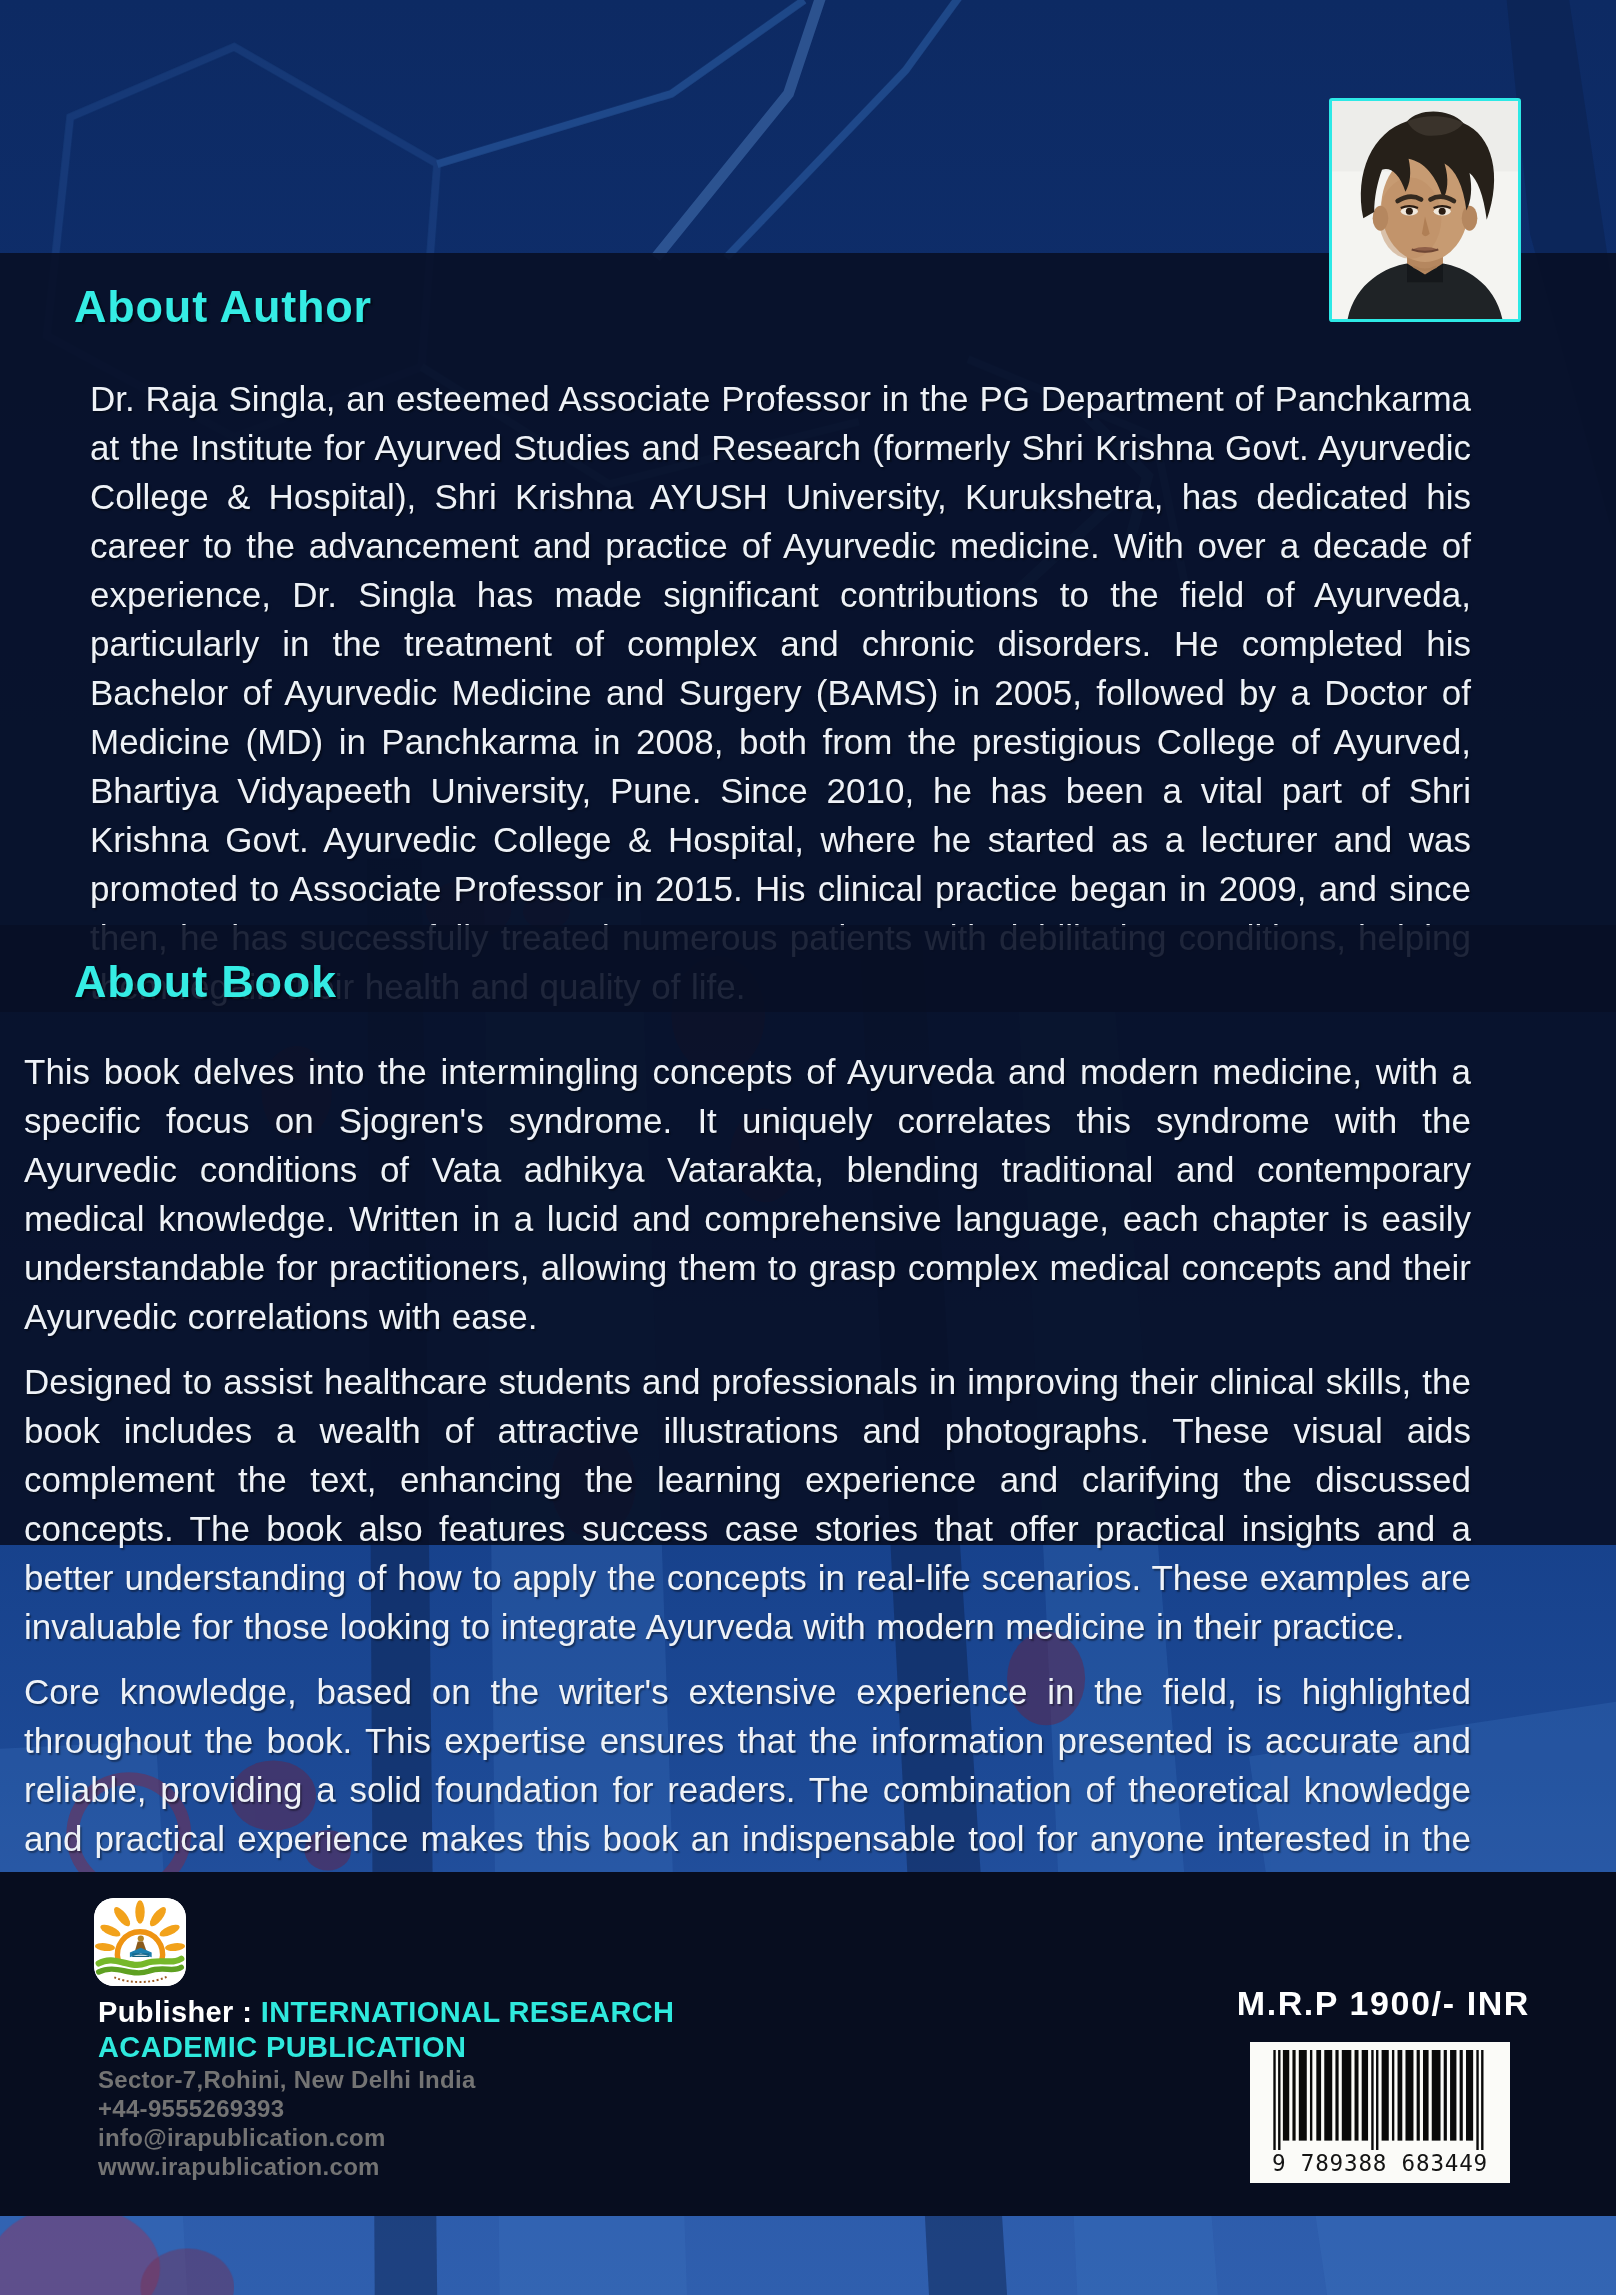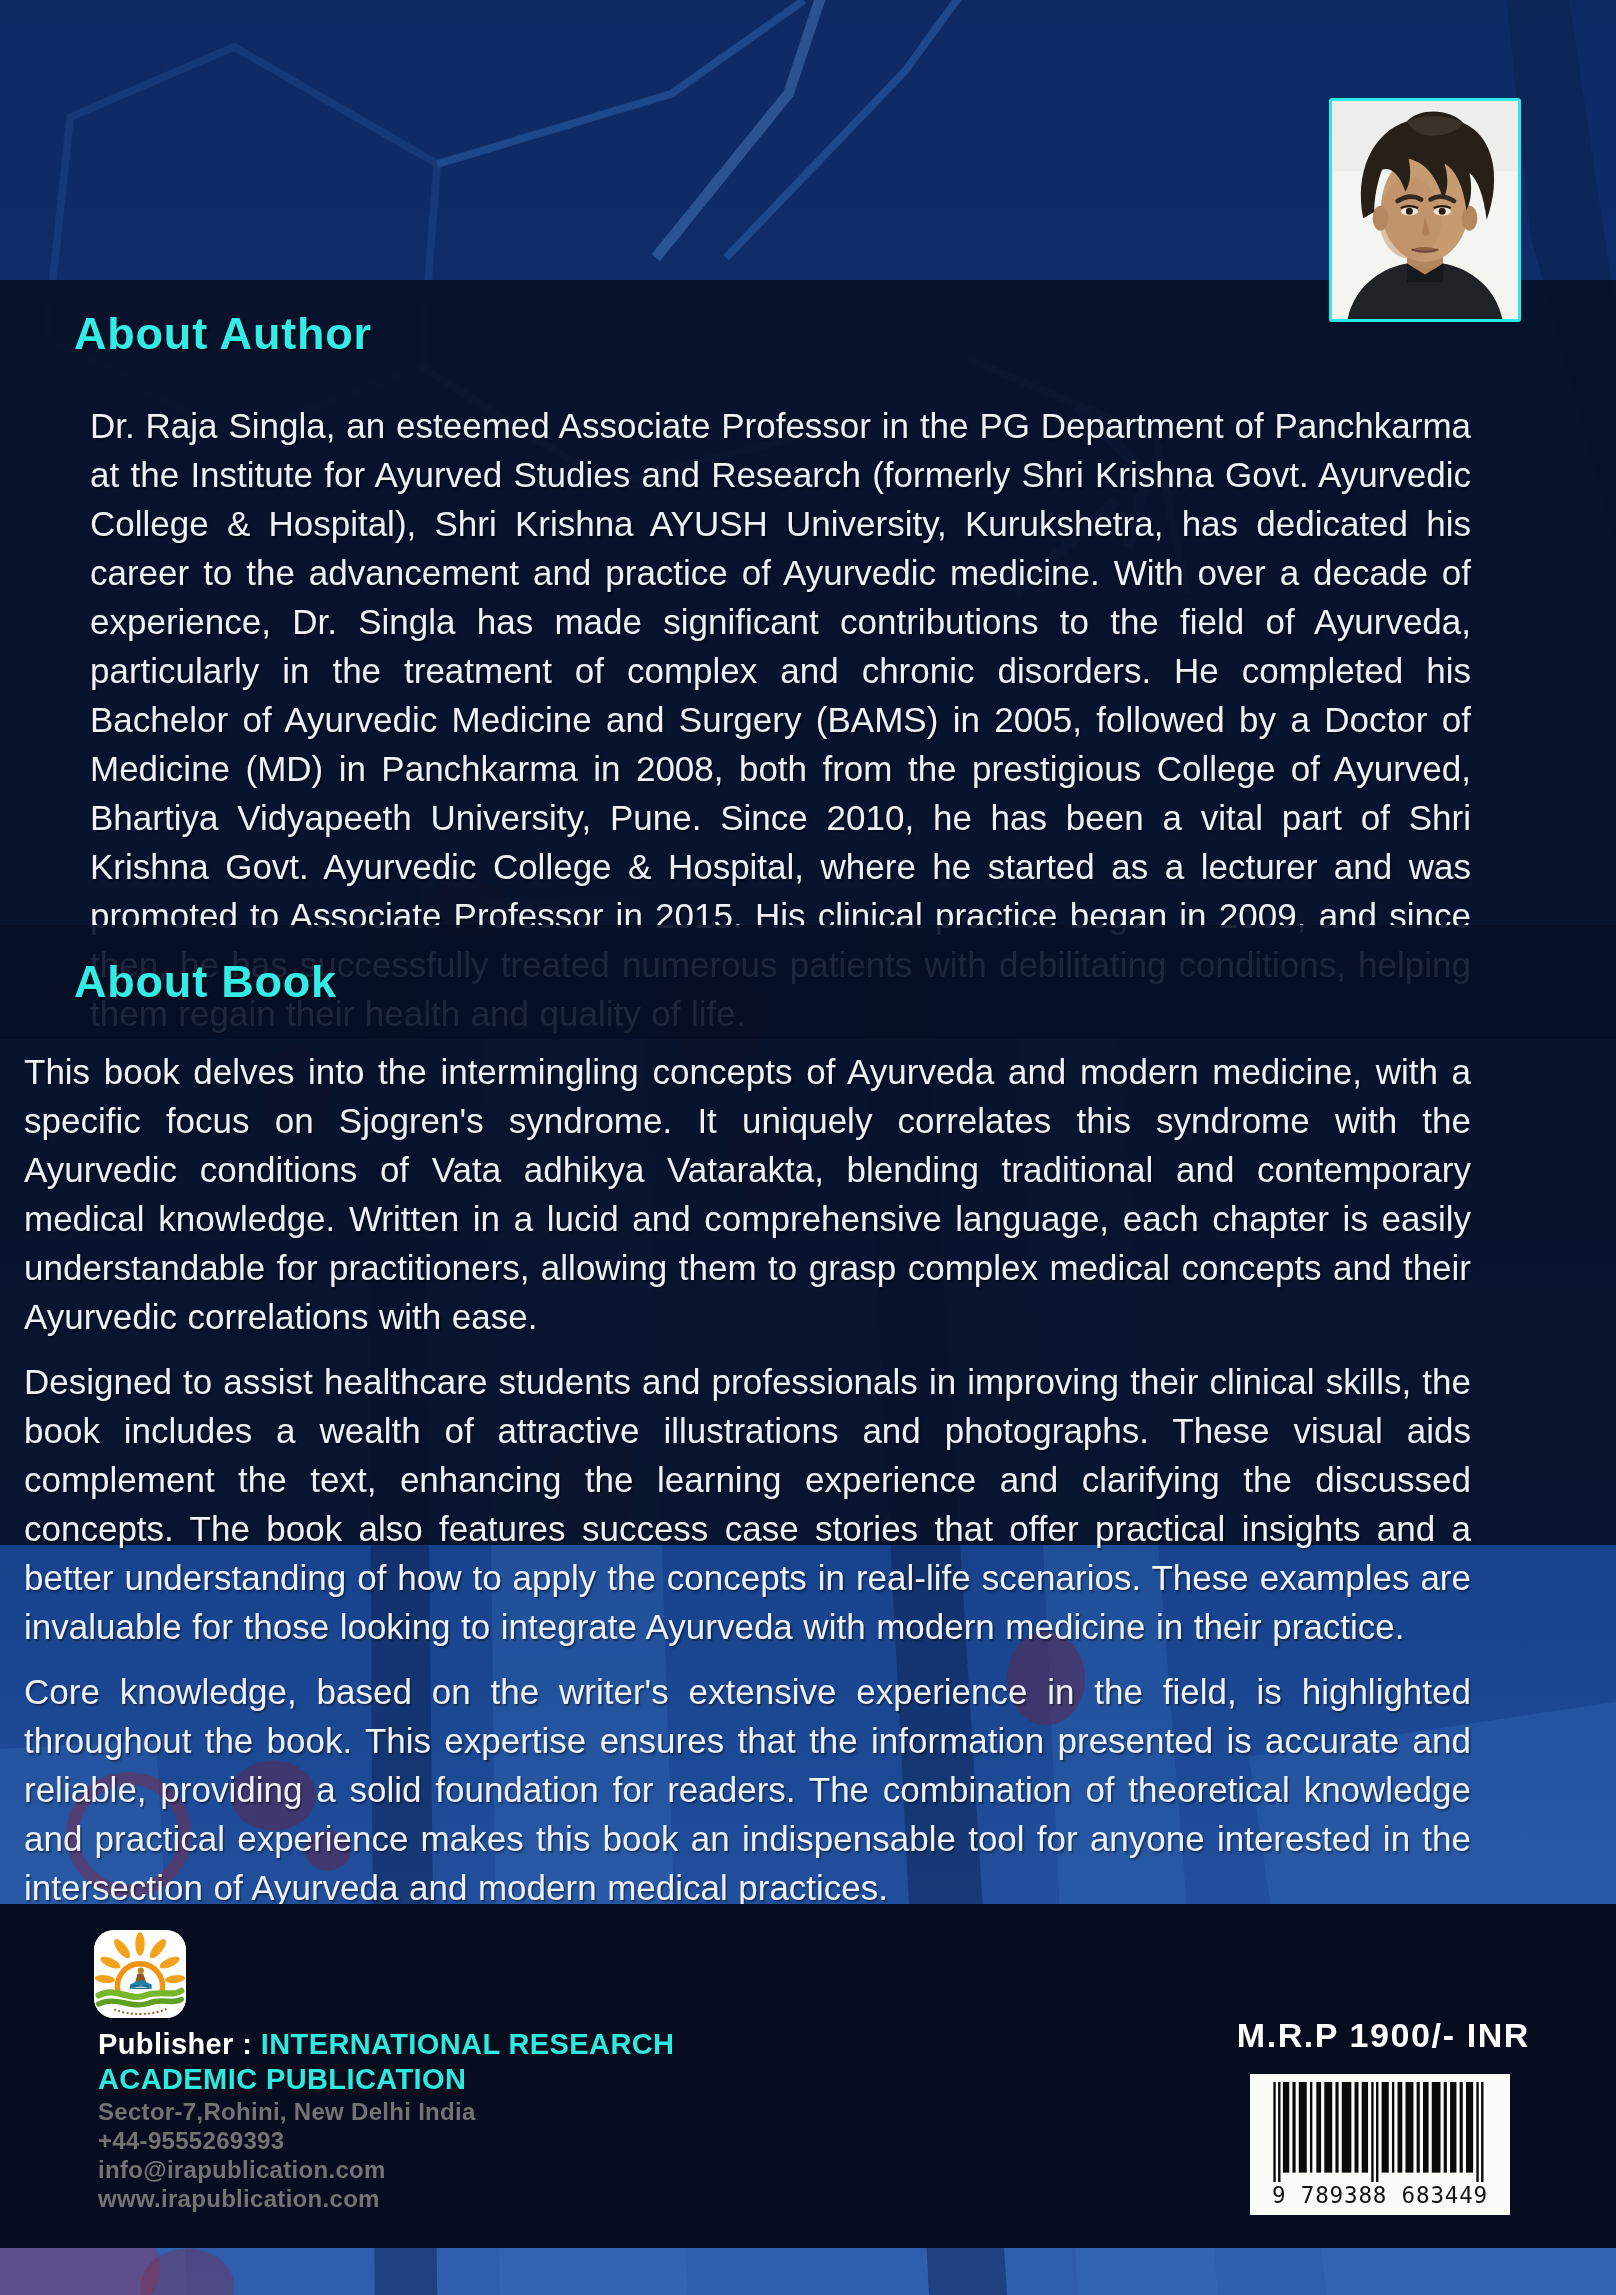"About Author" .panel-author { top: 280px -> 253px }
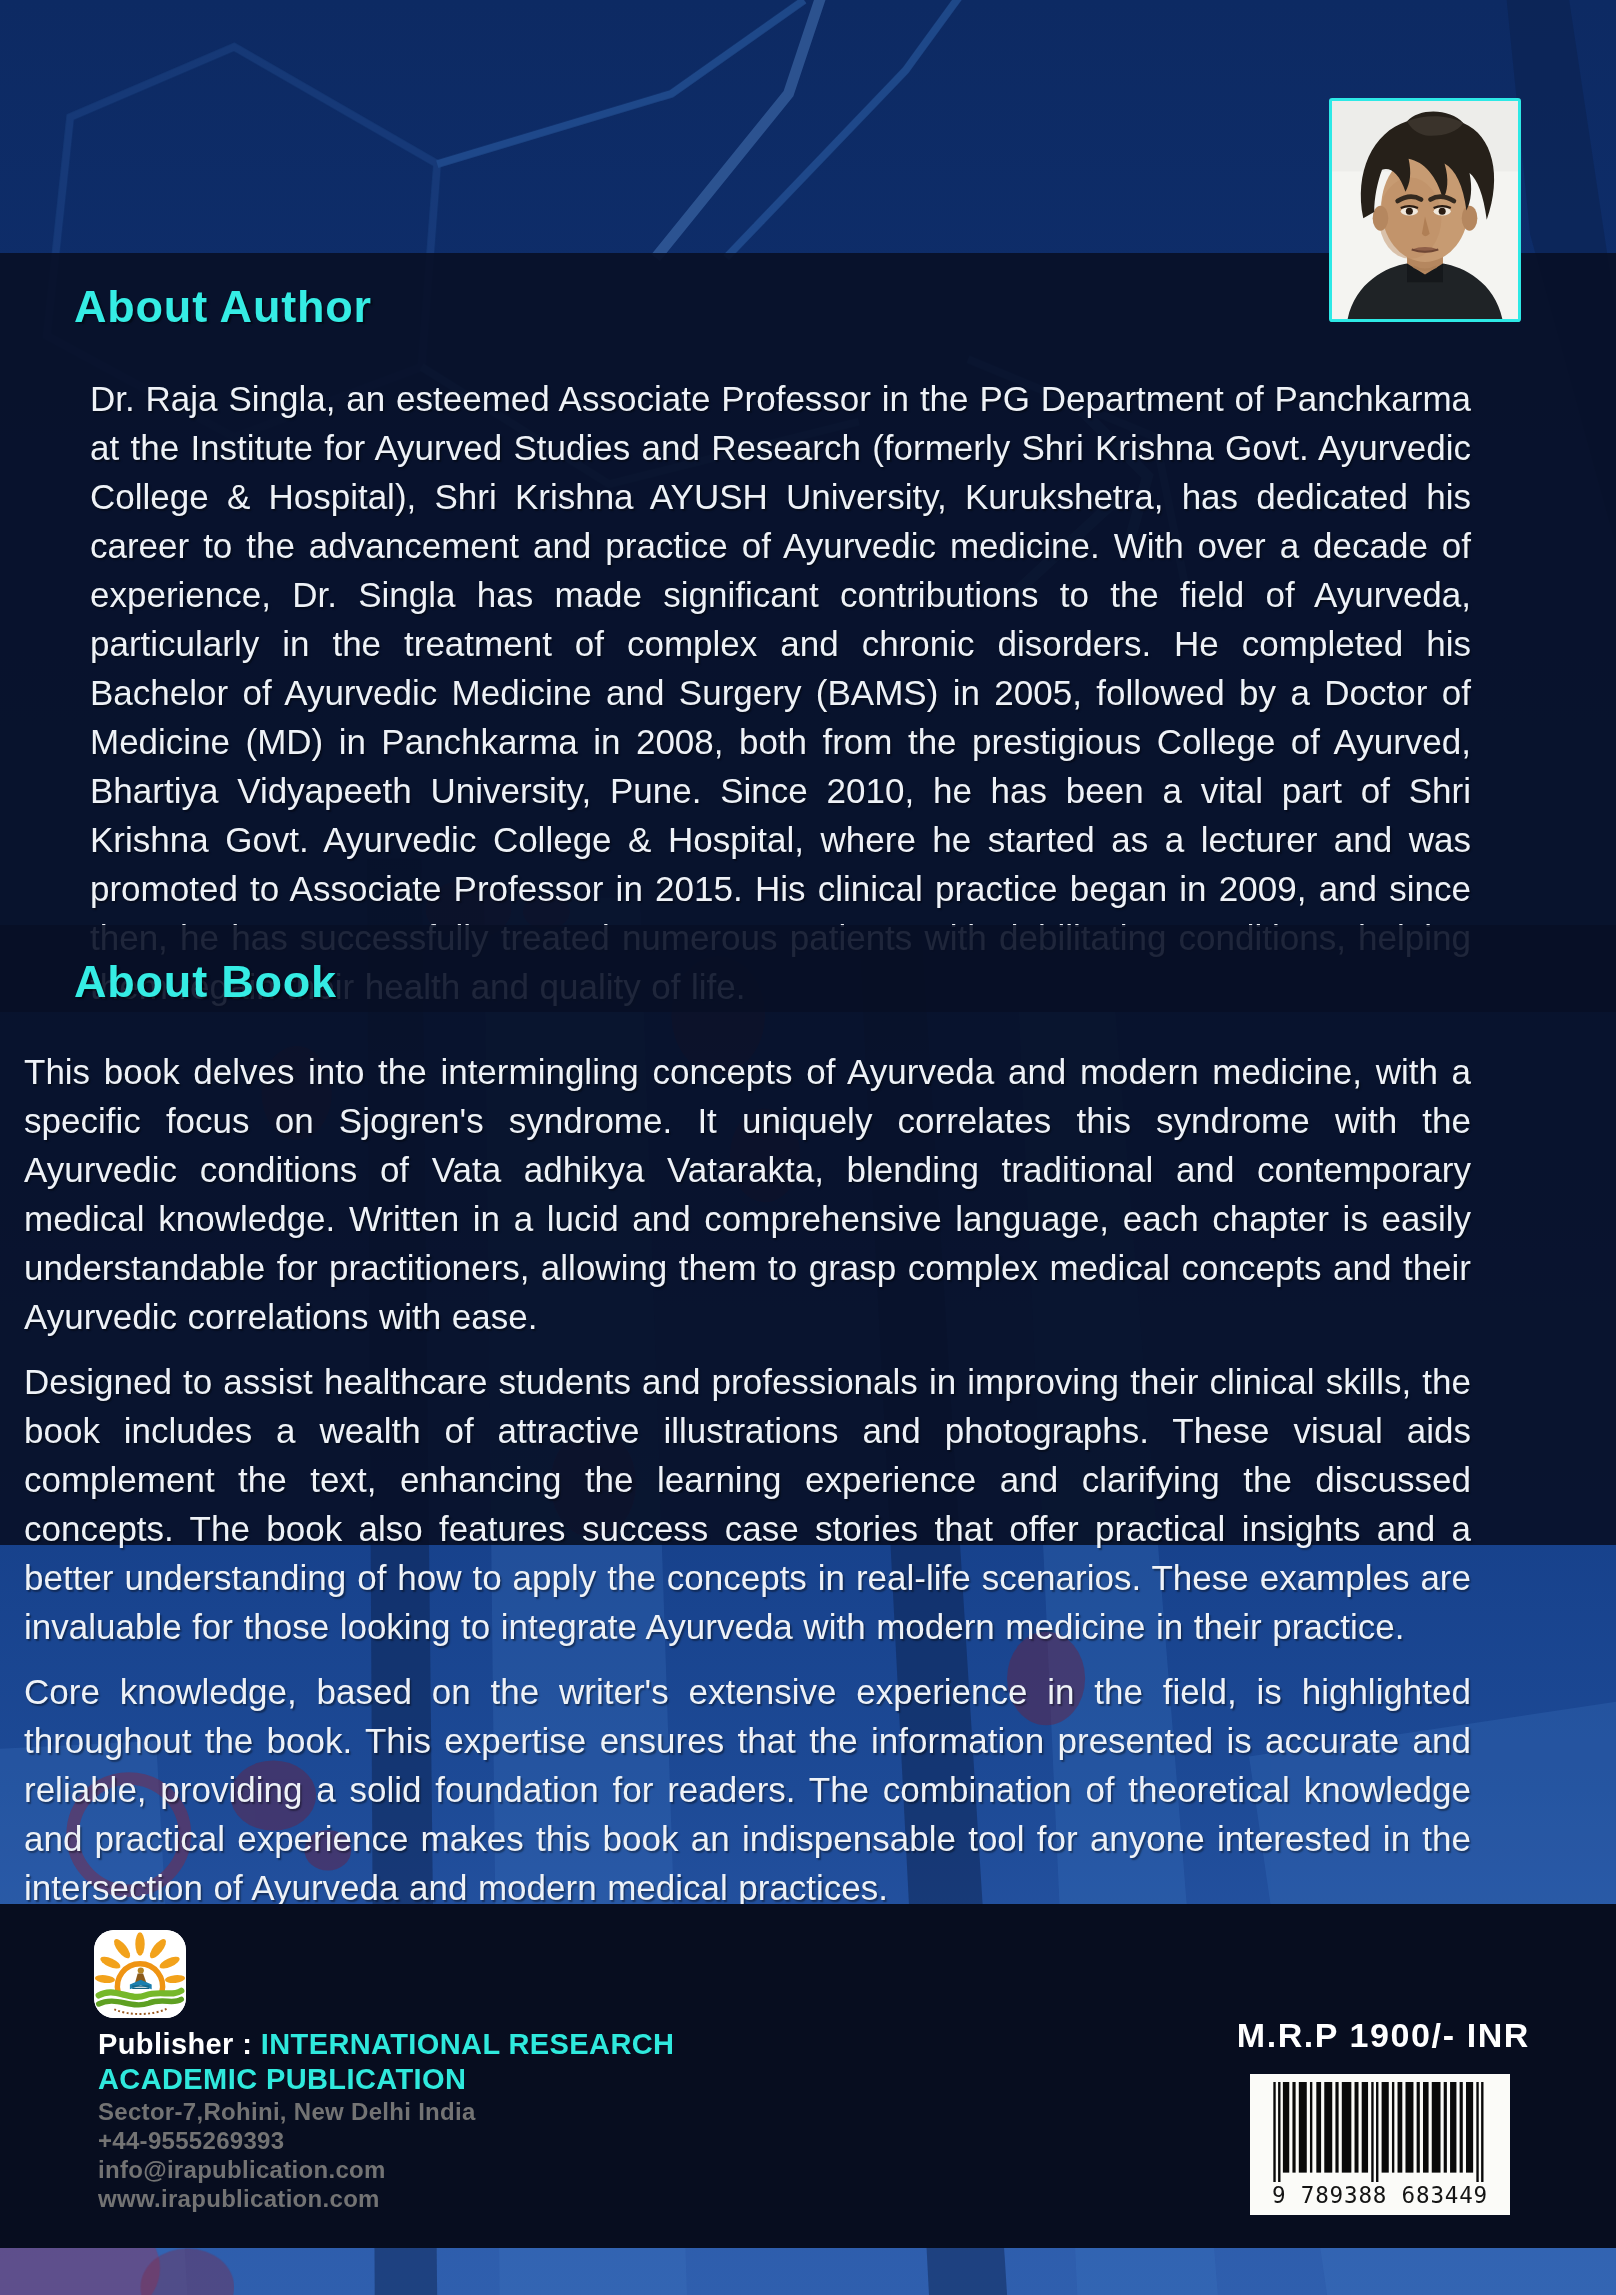"Publisher : INTERNATIONAL RESEARCH" .footer-band { margin-top: 32px -> none }
